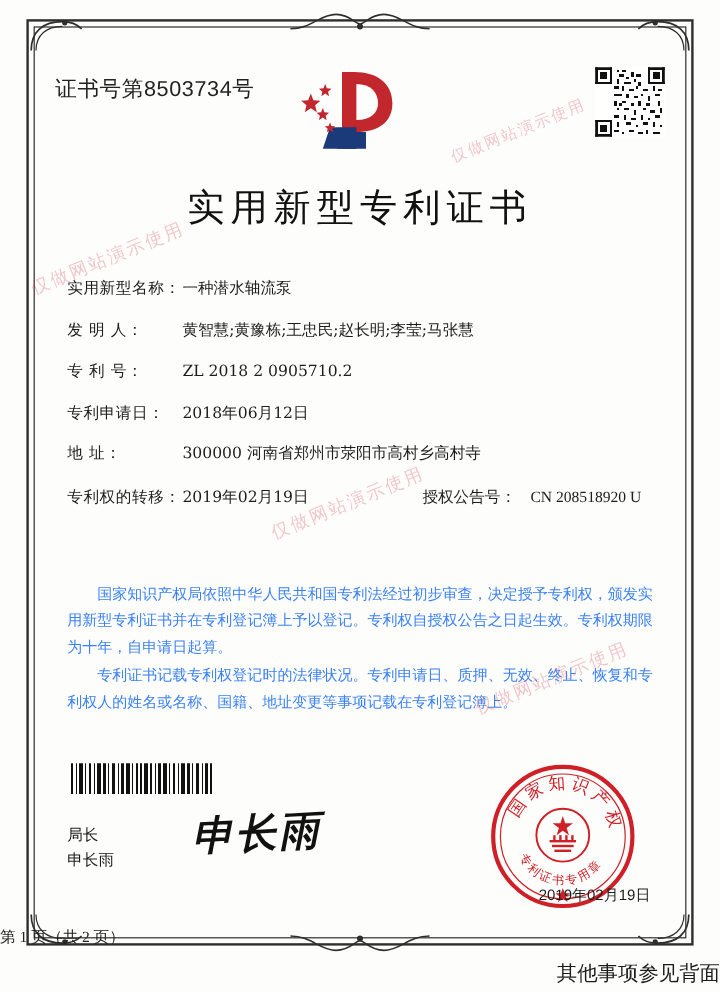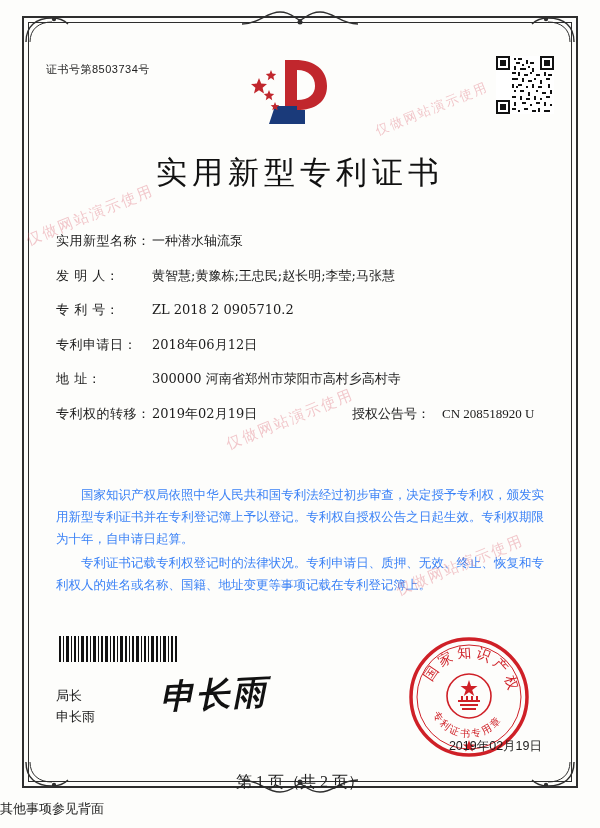"证书号第8503734号" .cert-no { font-size: 11px -> 18px }
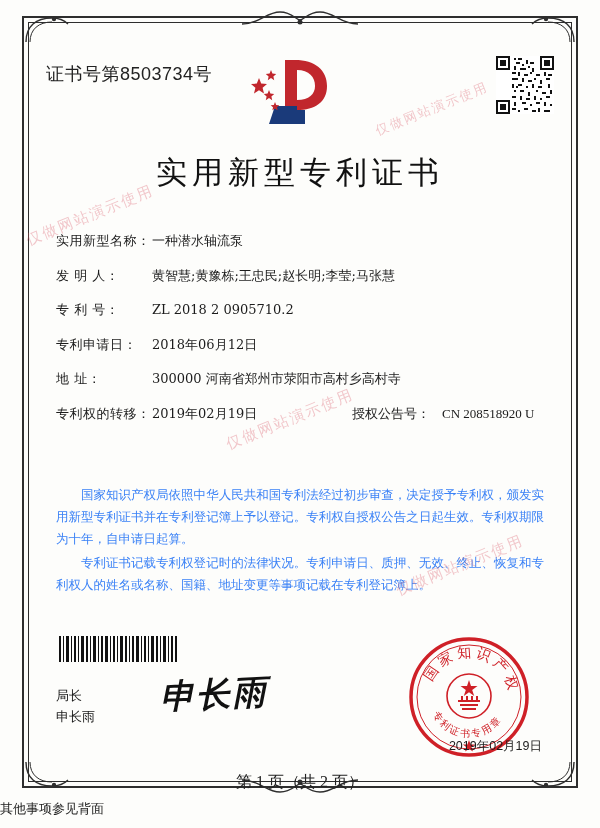"第 1 页（共 2 页）" .page-num { font-size: 16px -> 13px; text-align: center -> left }
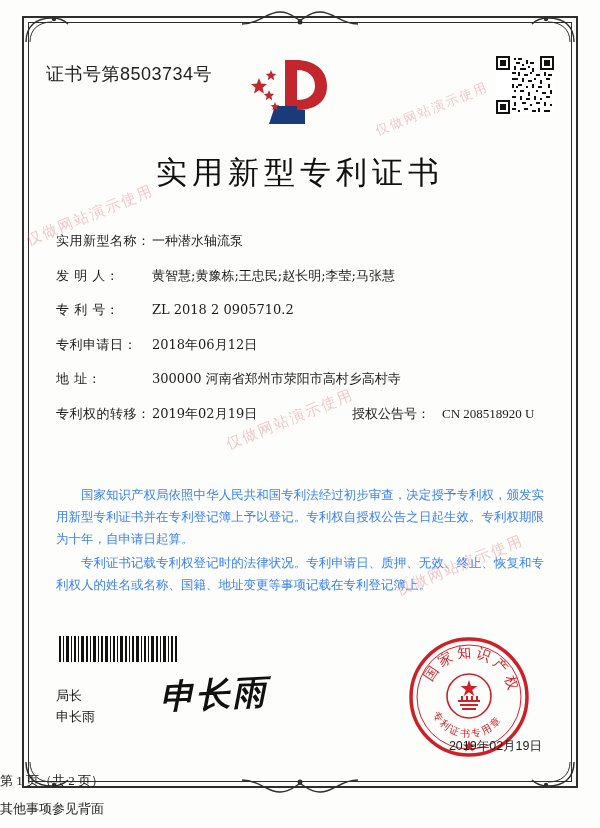"其他事项参见背面" .footnote { font-size: 13px -> 17px; text-align: left -> right }
